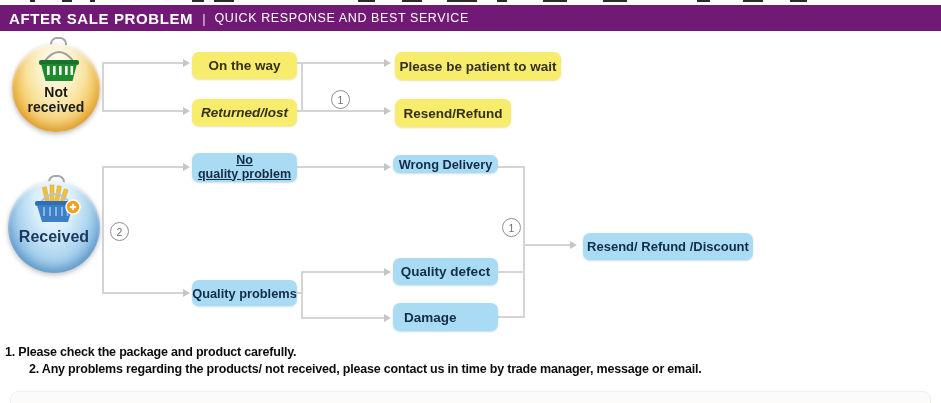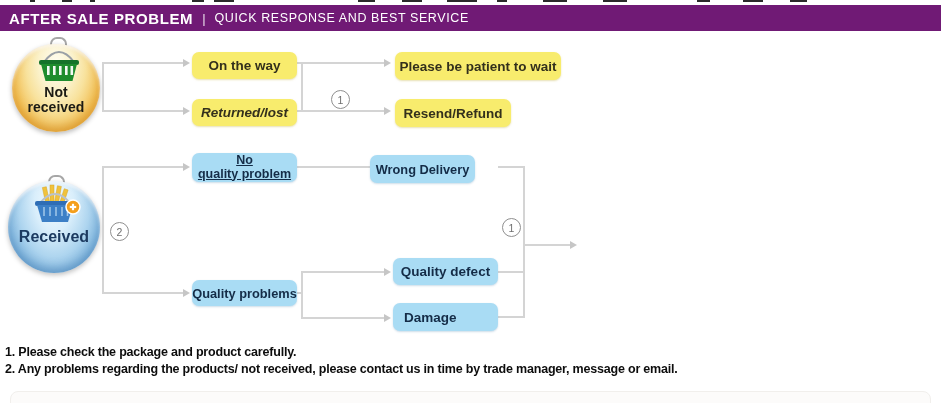"Wrong Delivery" div.bbox { height: 28px -> 18px; left: 370px -> 393px }
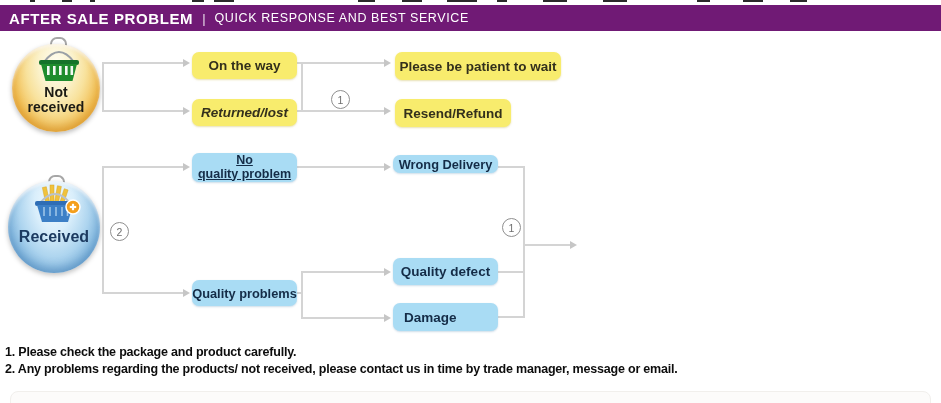"Resend/ Refund /Discount" div.bbox { html: none -> <div>Resend/ Refund /Discount</div> }
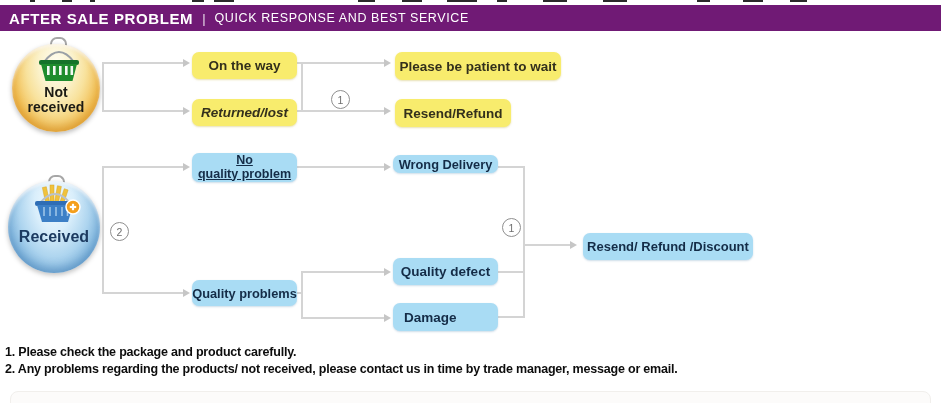"2. Any problems regarding the" div.note { margin-left: none -> 24px }
